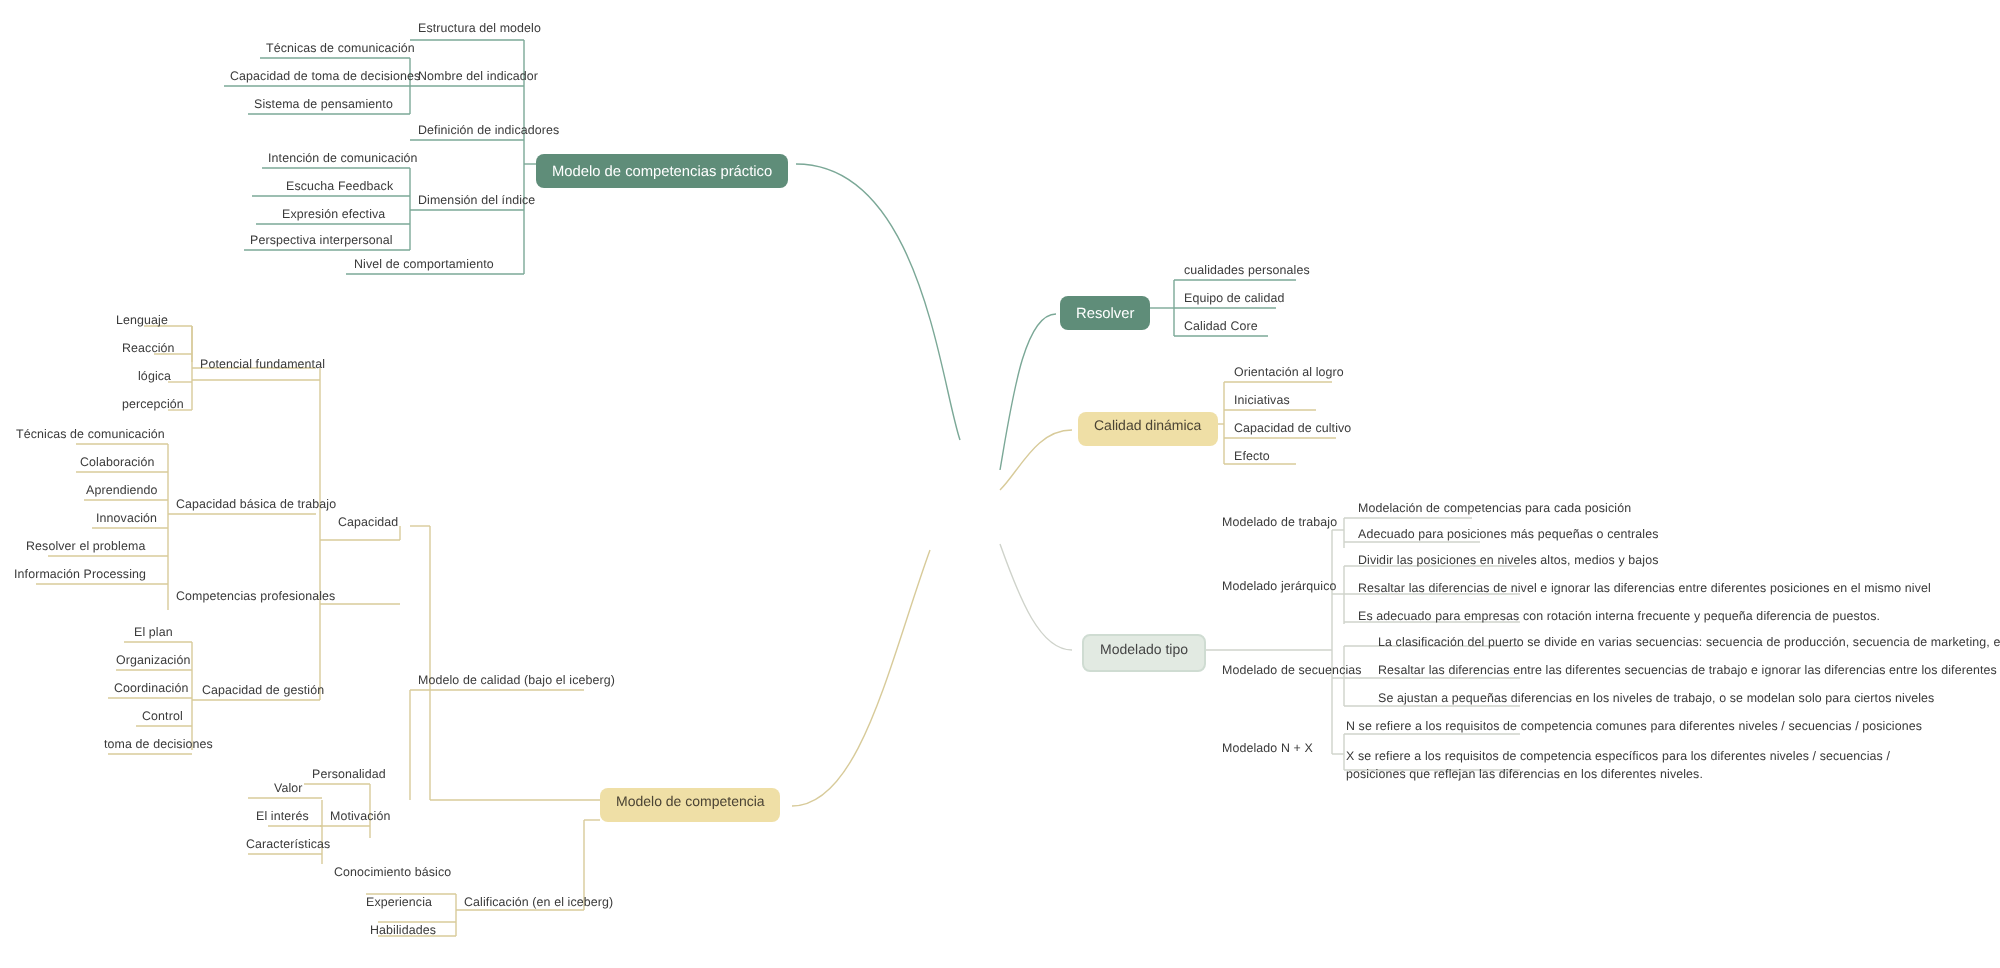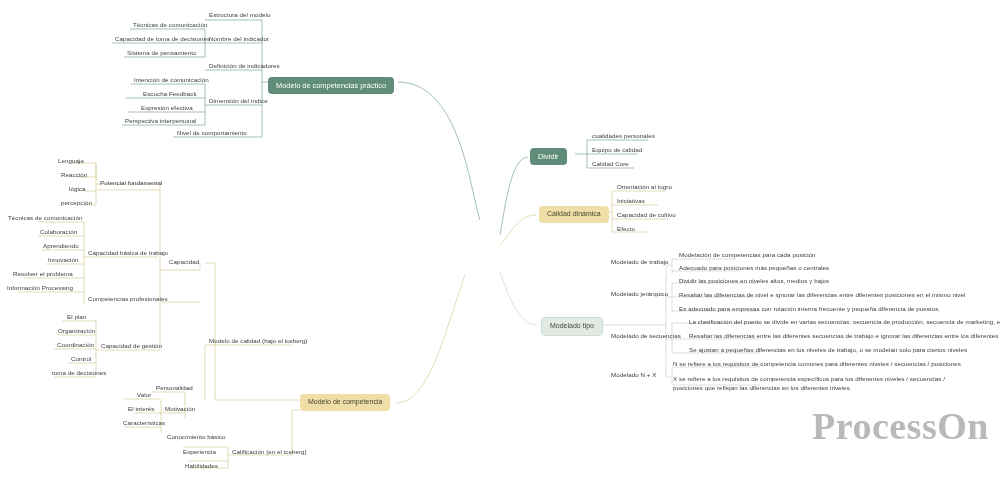"Dividir" div.node { text: Dividir -> Resolver }
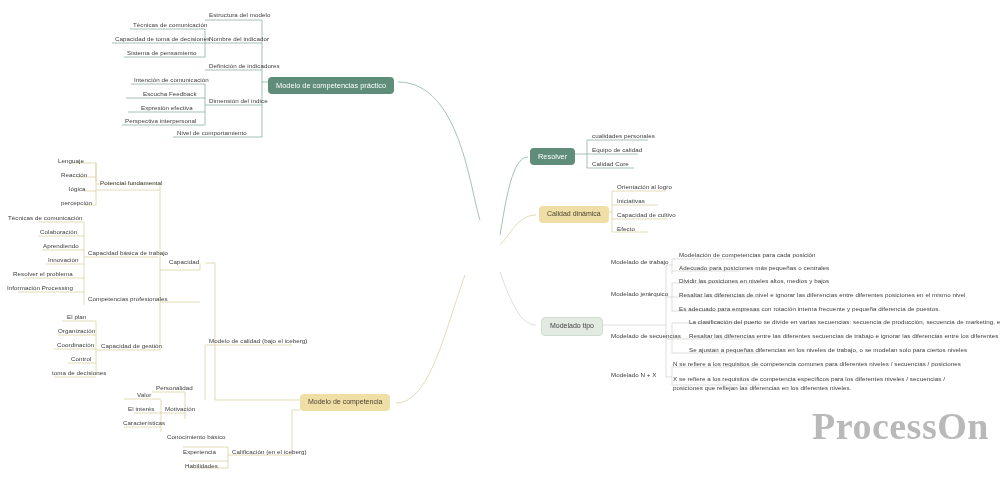"ProcessOn" div.watermark { html: <div>ProcessOn</div> -> none }
